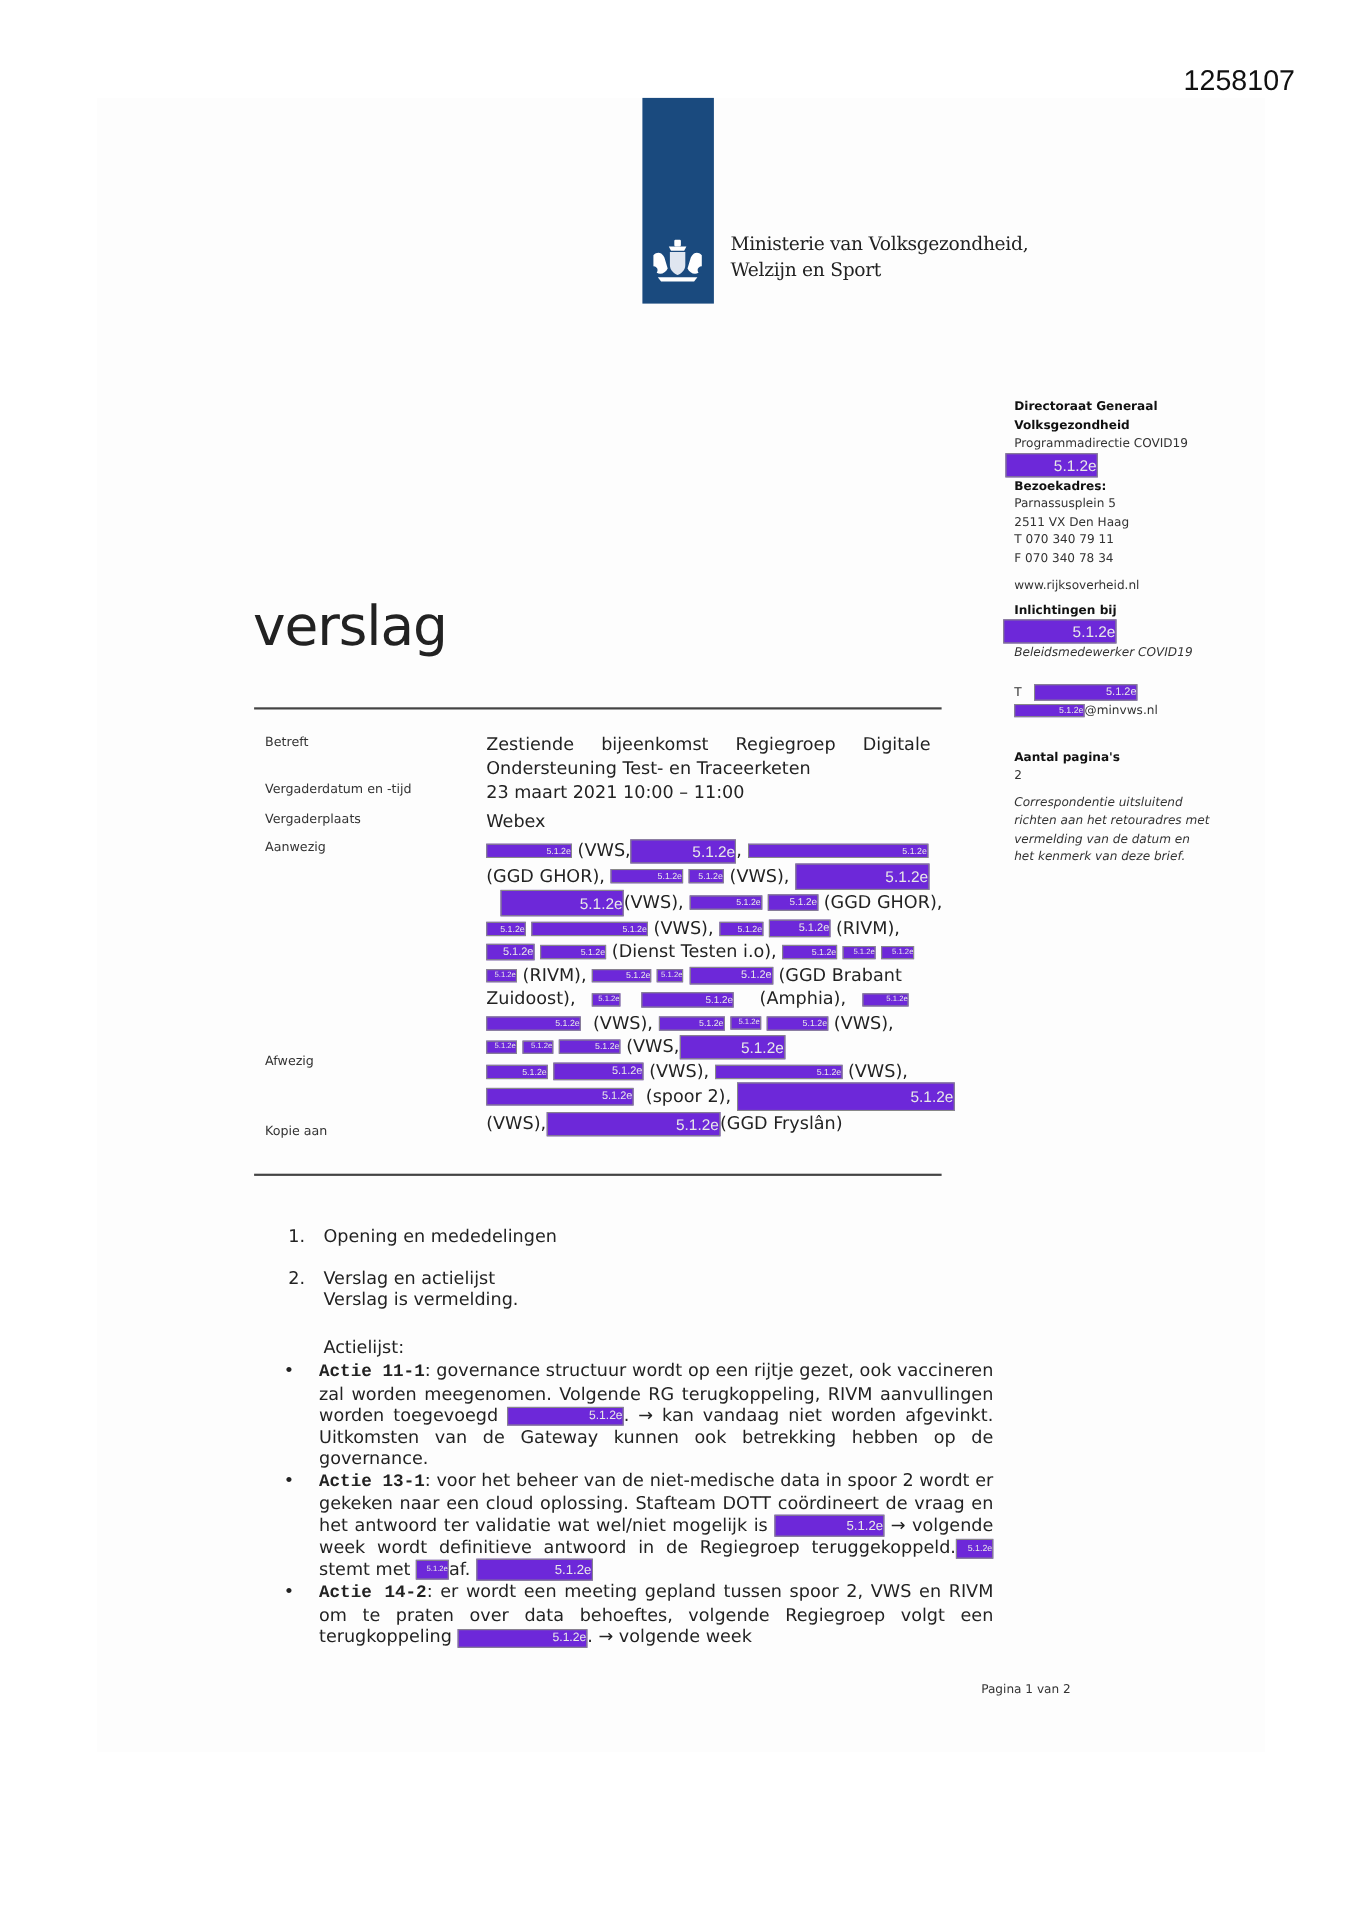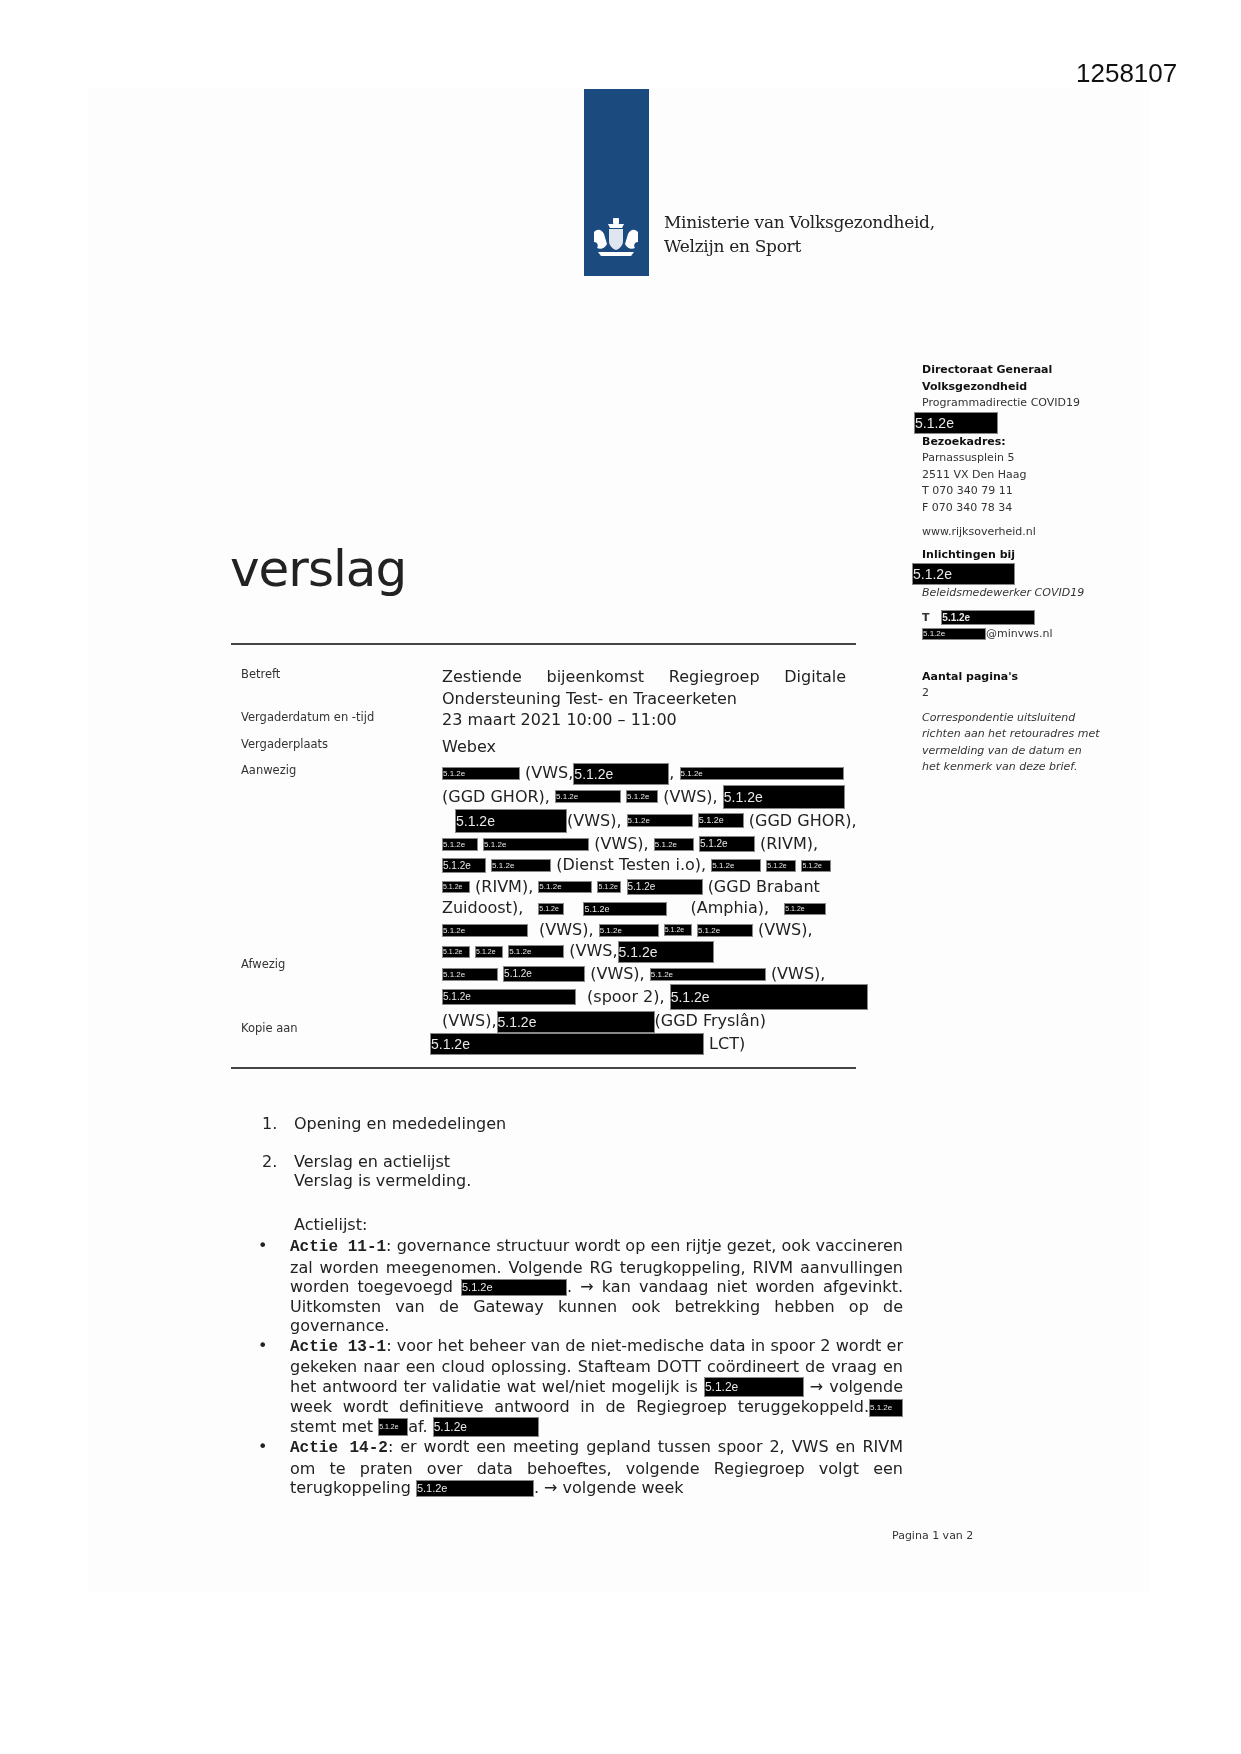"5.1.2e" .redact { background: #000000 -> #6d28d9; text-align: left -> right }
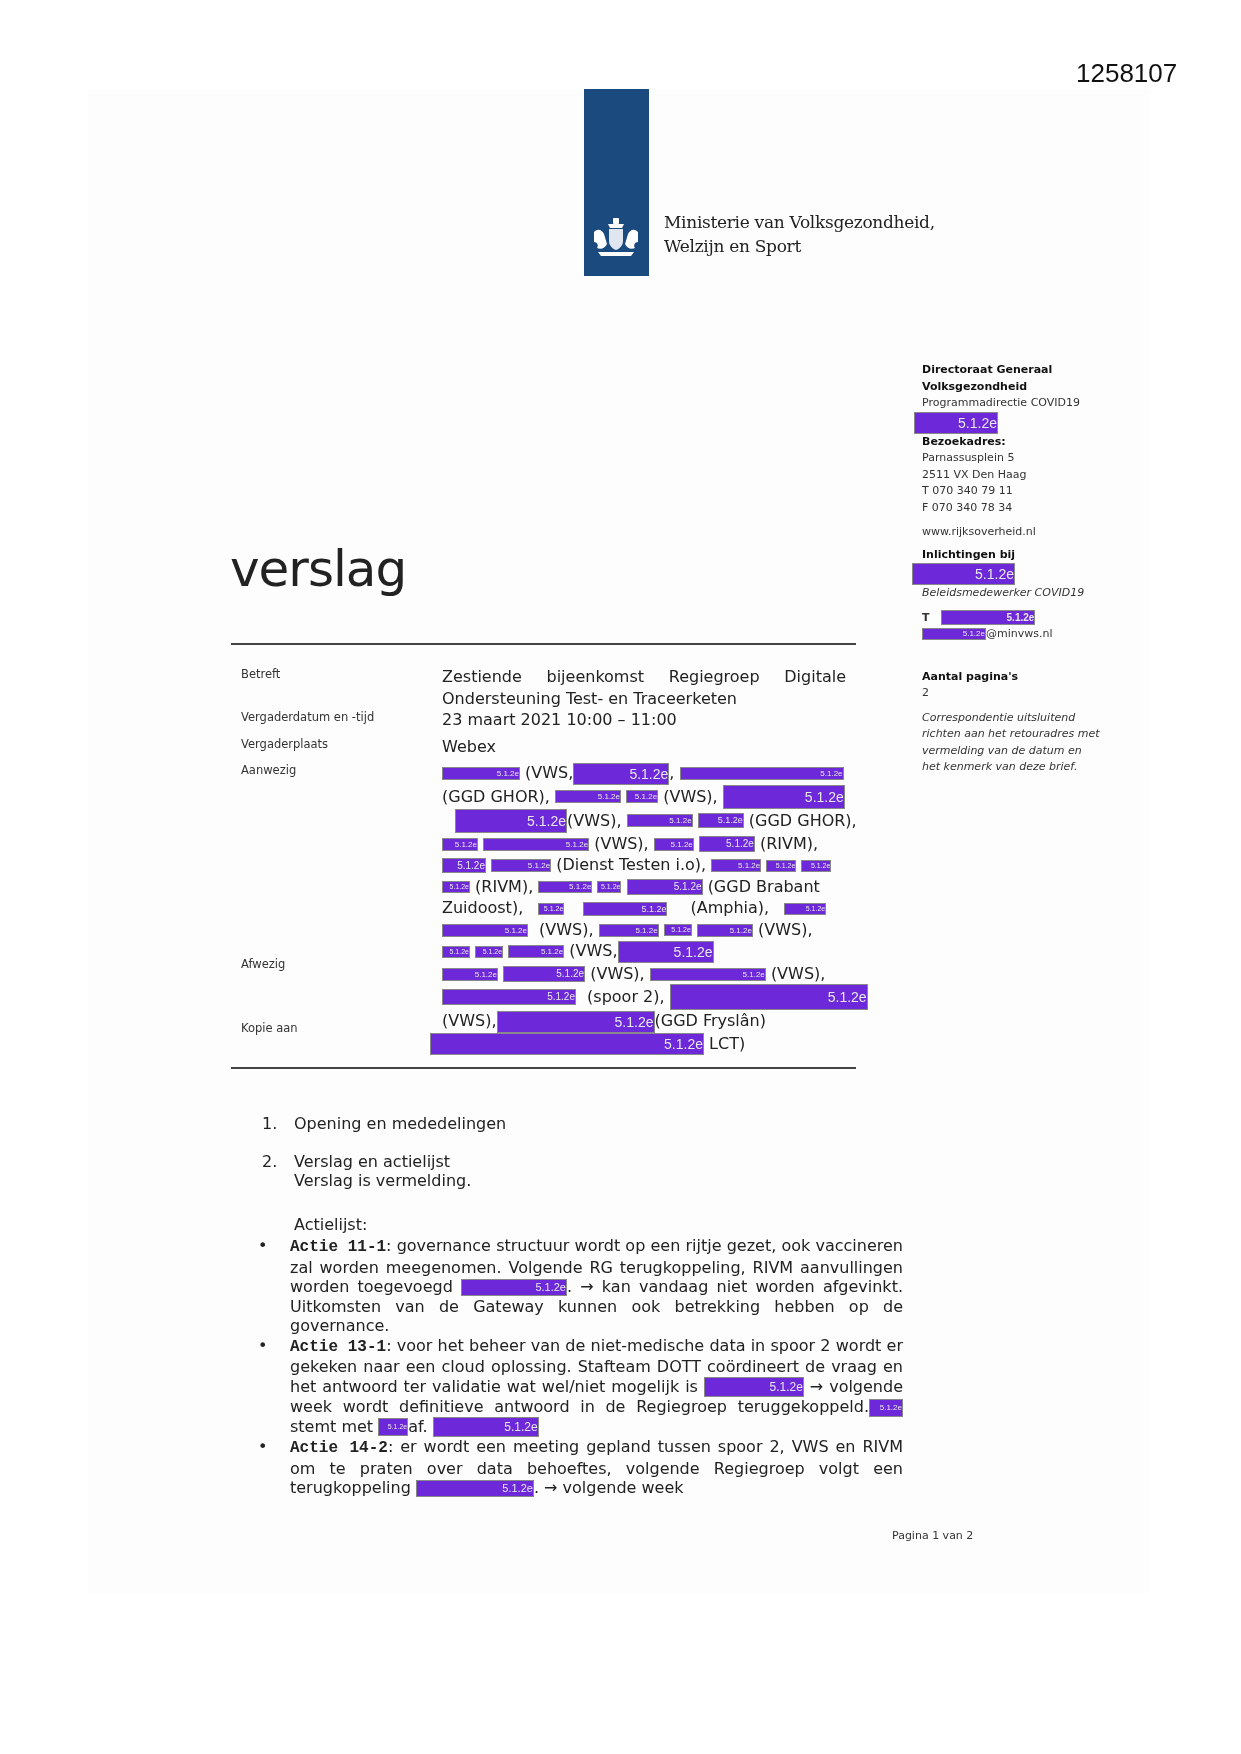"T 5.1.2e" div { font-weight: bold -> none; margin-top: 8px -> 20px }
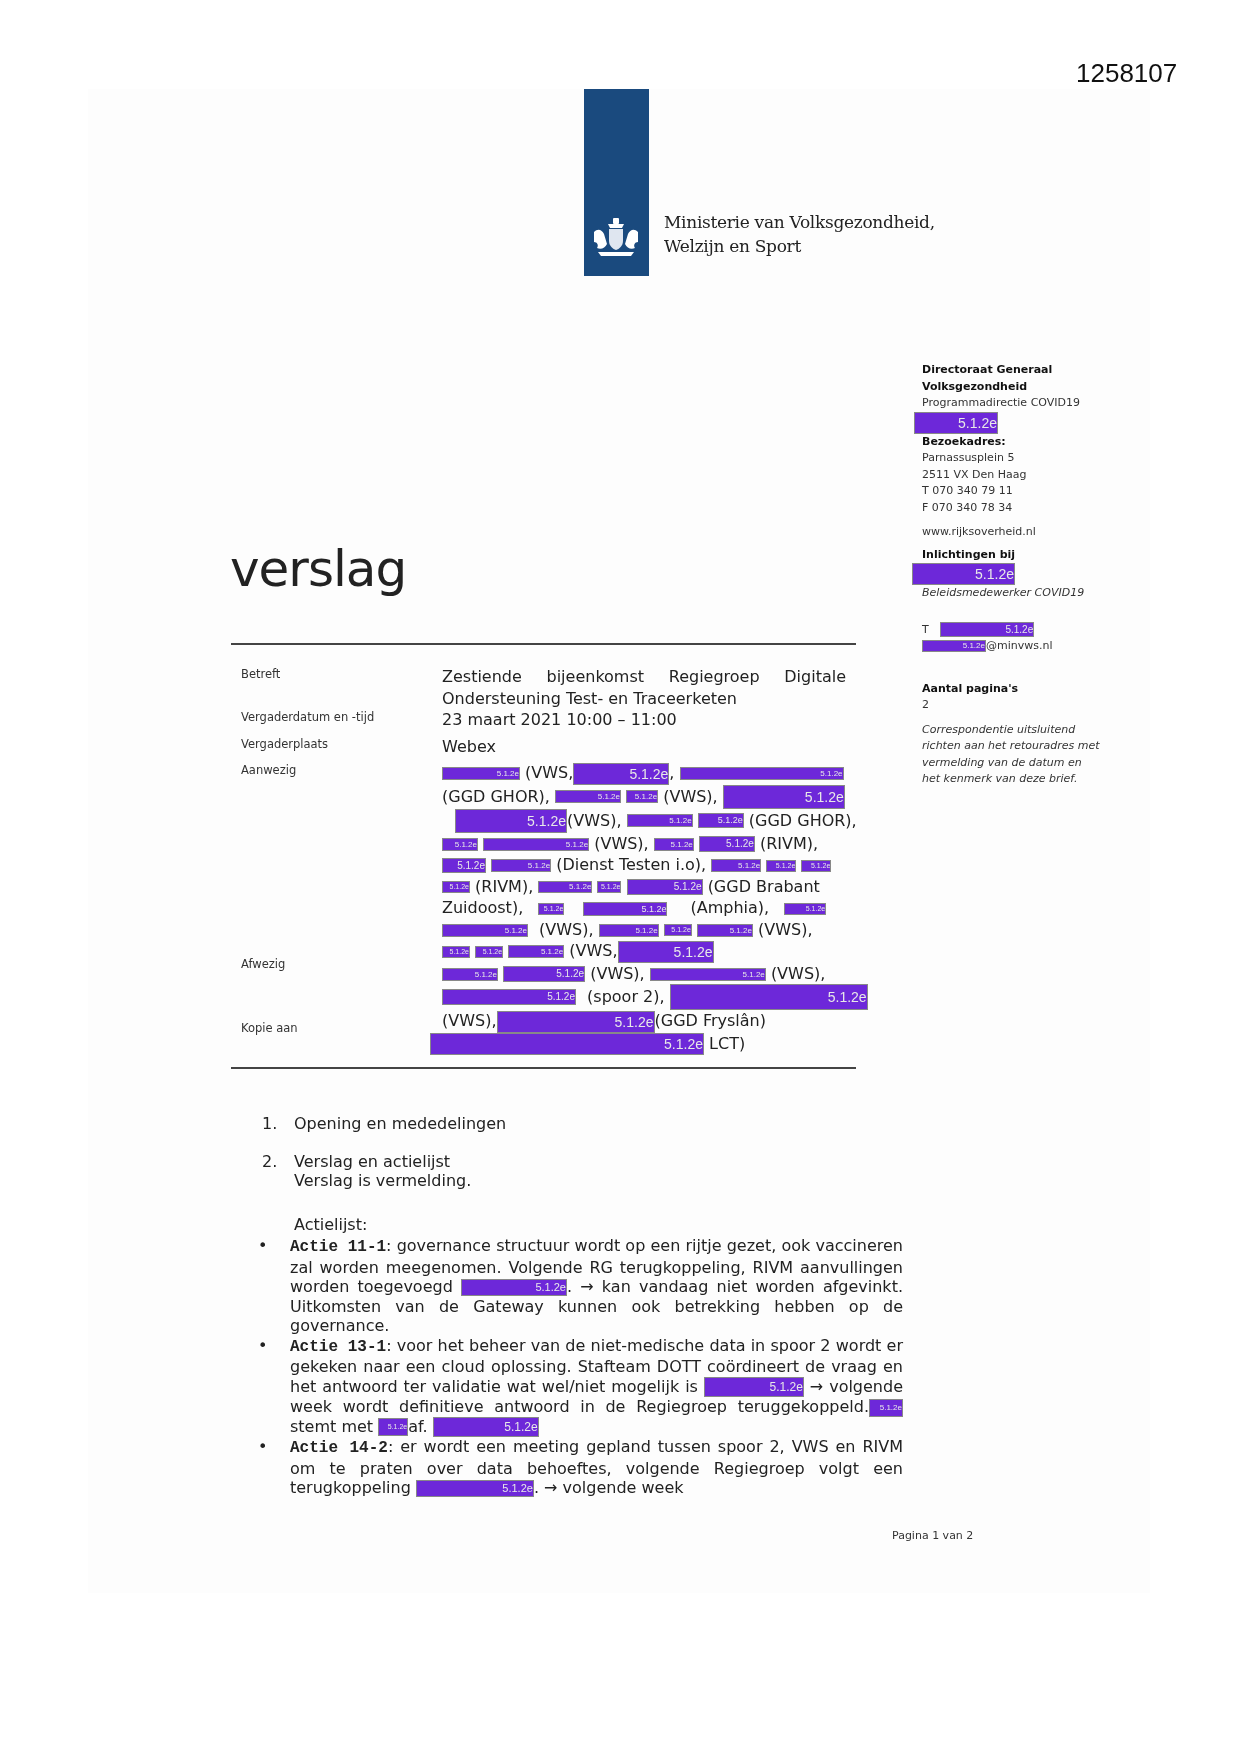"5.1.2e LCT)" div { html: <div> <span>5.1.2e</span> <span>LCT)</span> </div> -> none }
